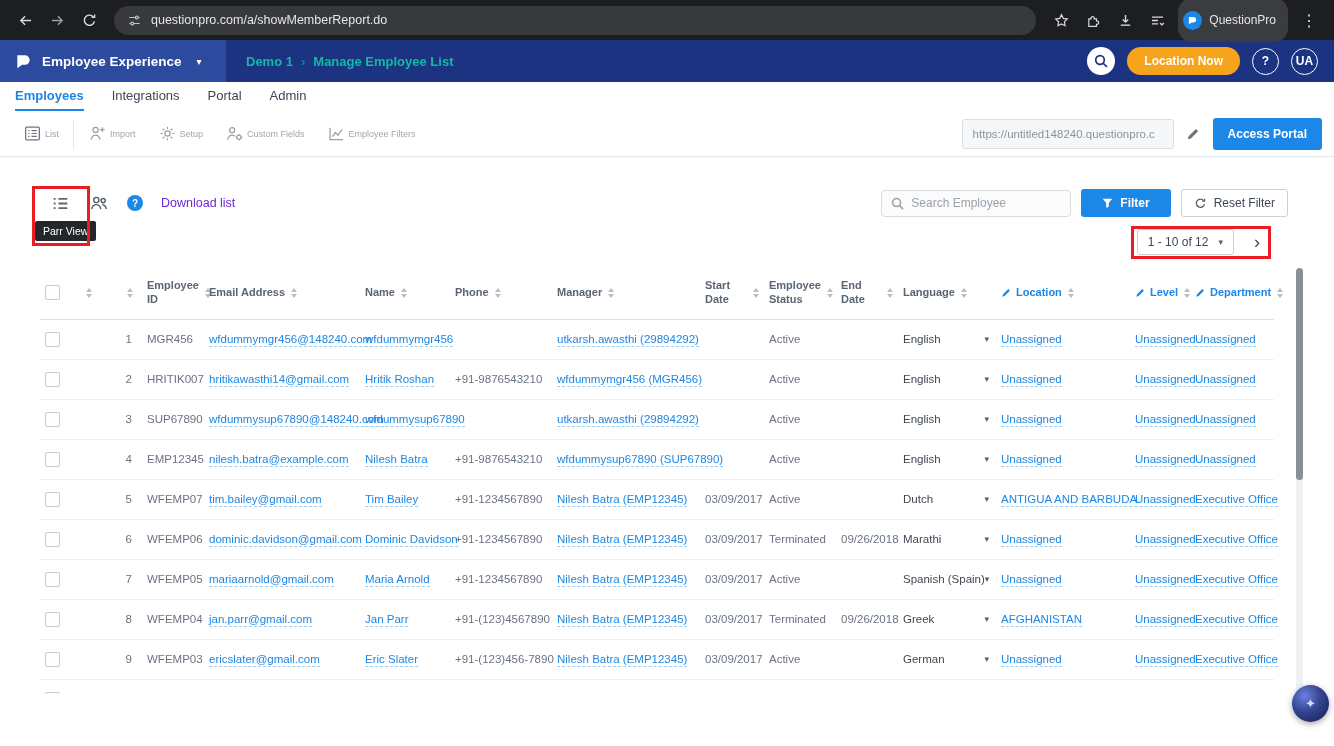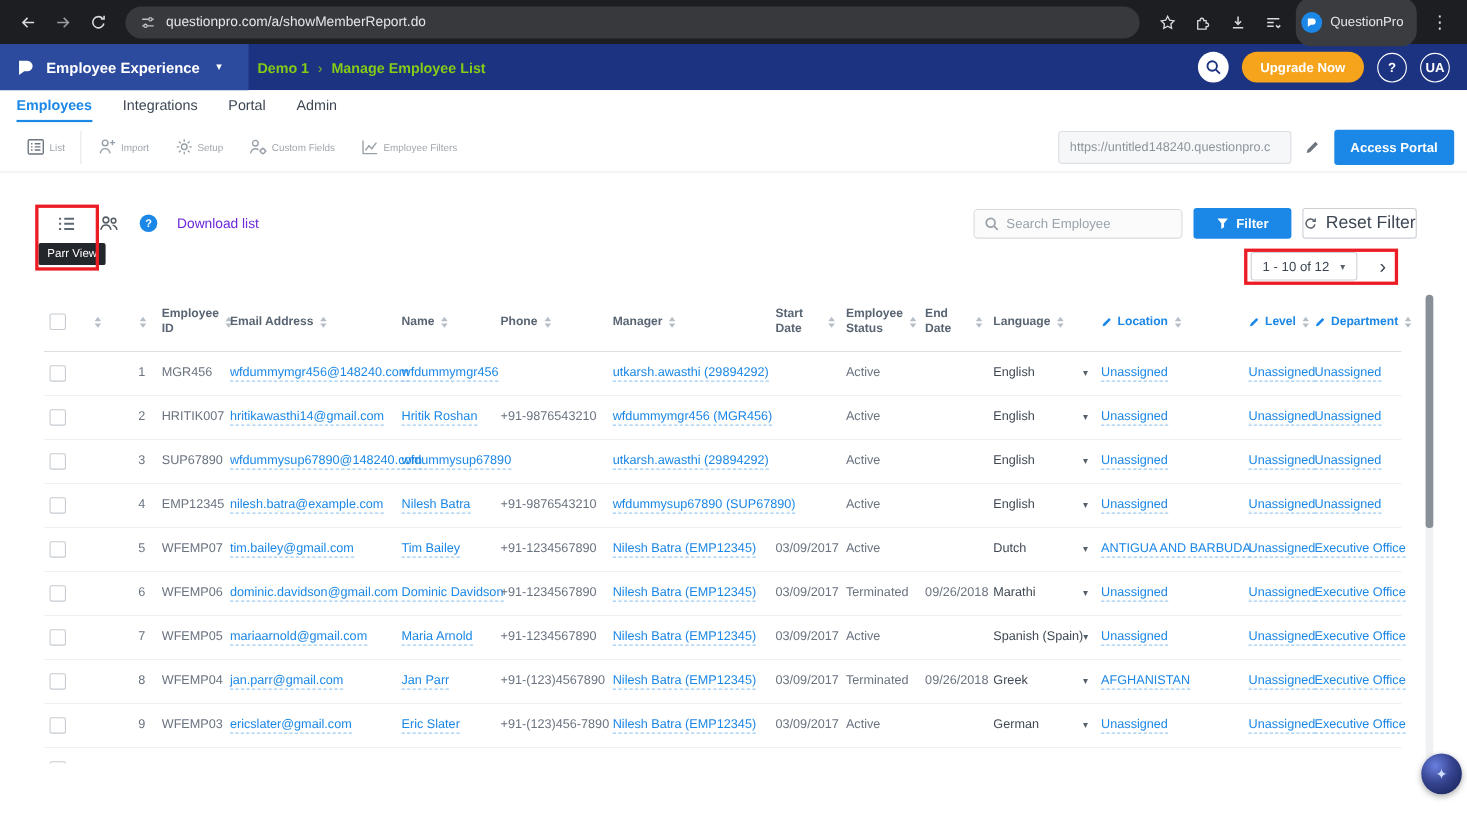"Demo 1" .breadcrumb { color: #84cc16 -> #14b8a6; margin-left: 8px -> 20px }
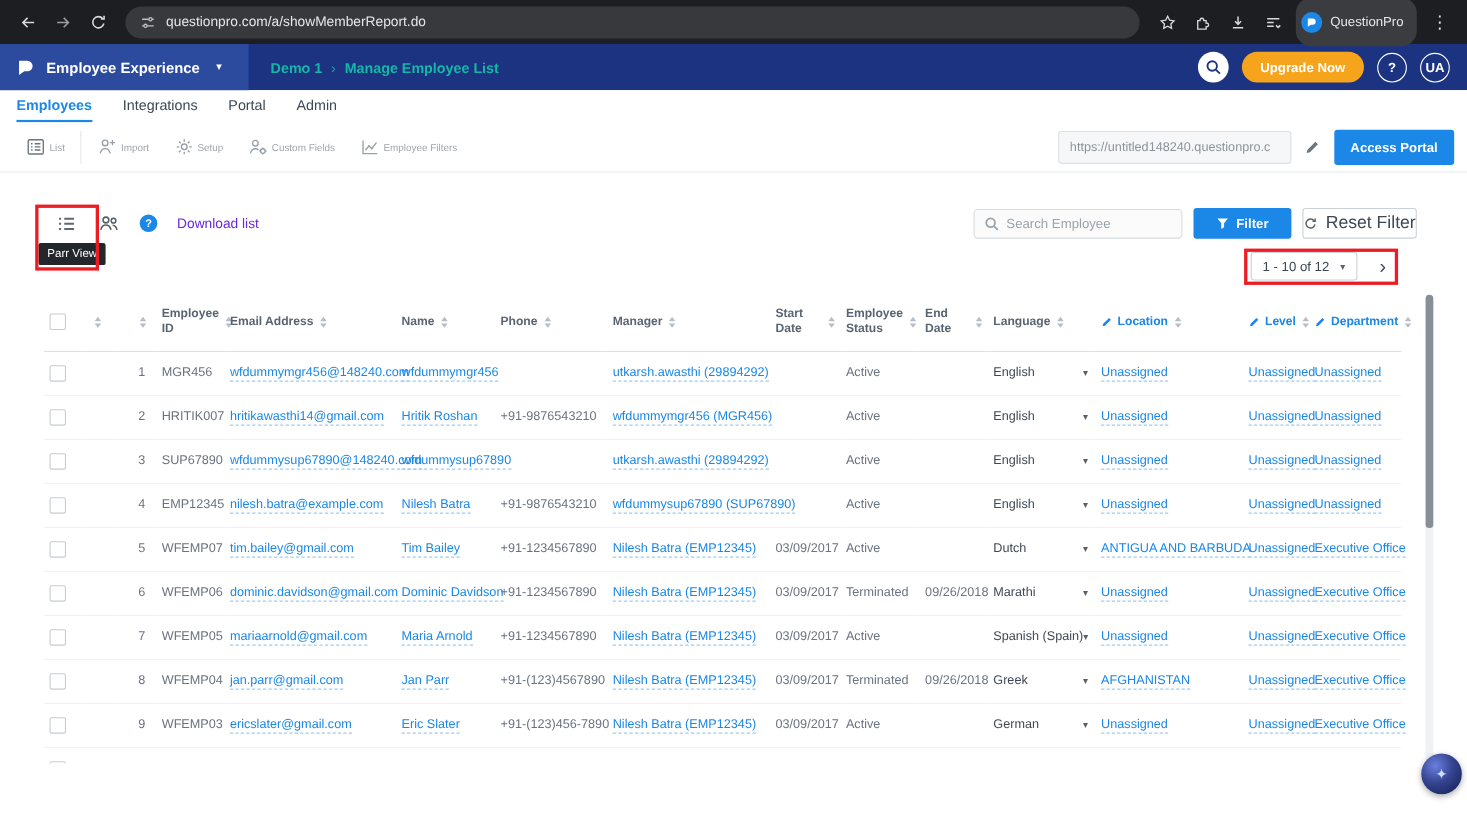"Upgrade Now" button.upgrade-btn { text: Upgrade -> Location }
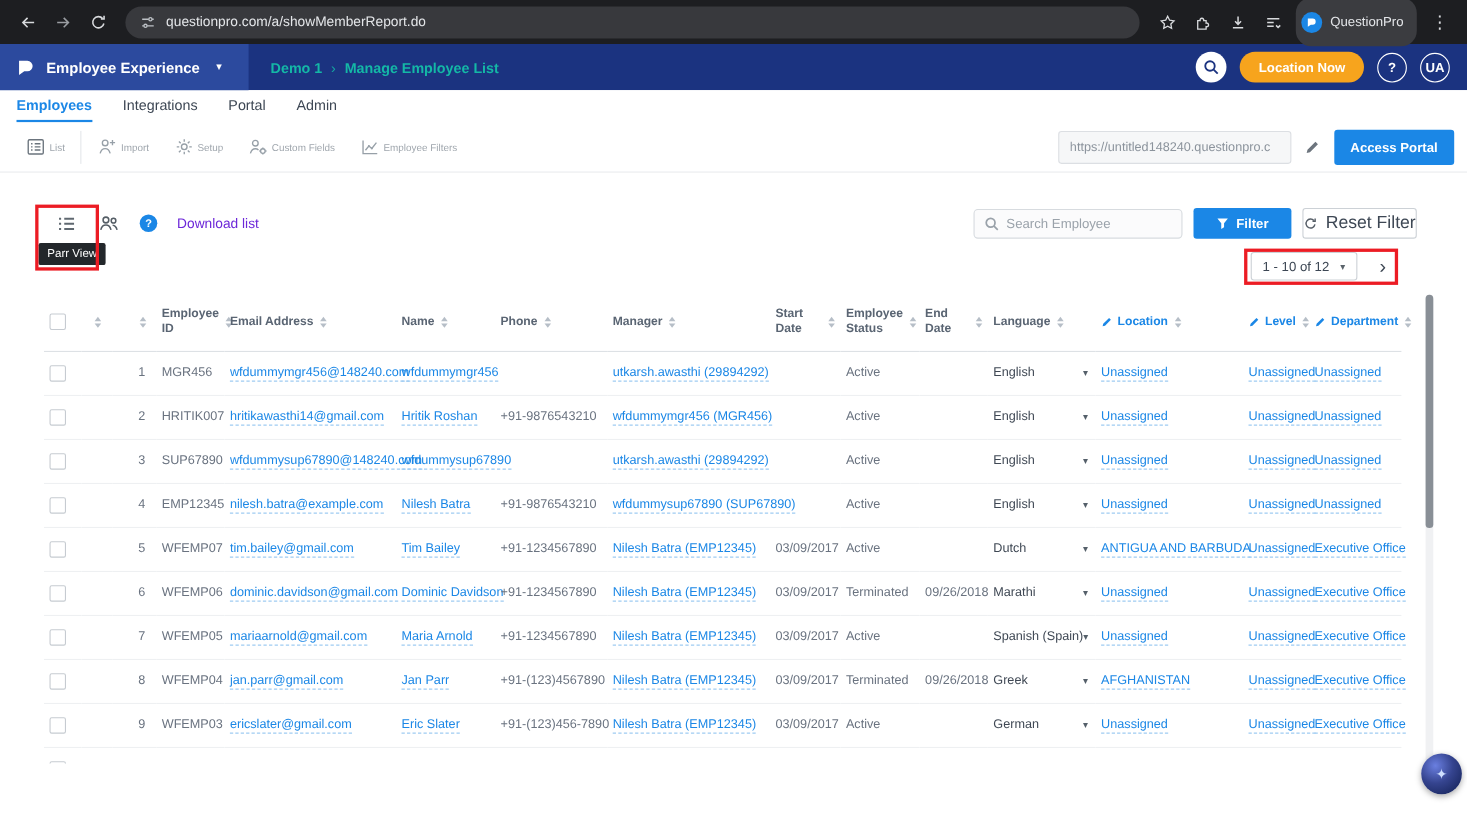"Reset Filter" .reset-btn { font-size: 16px -> 12px; padding: 0 0 -> 0 12px }
